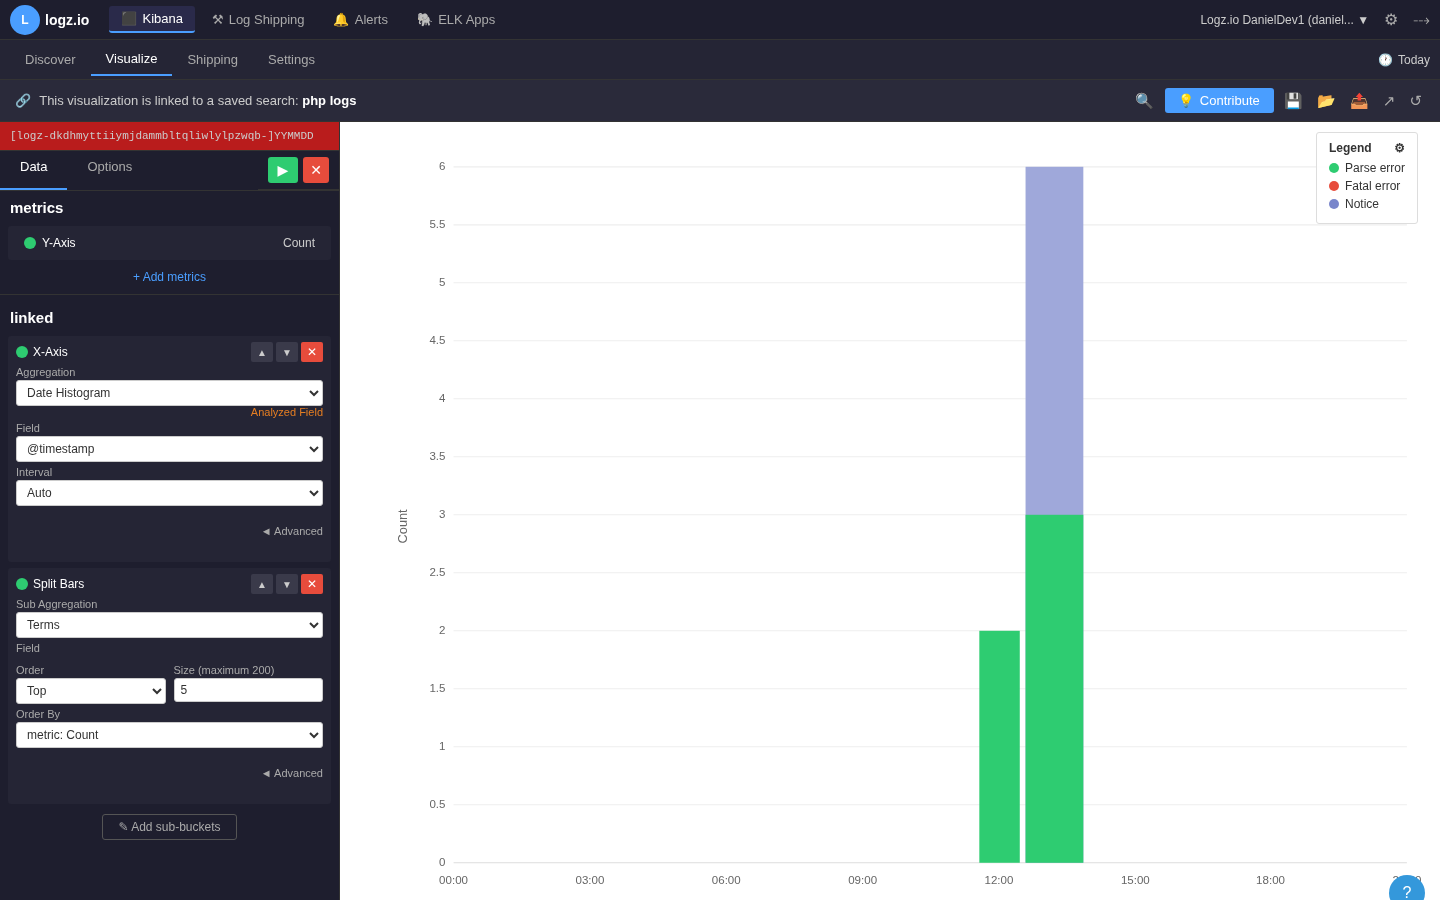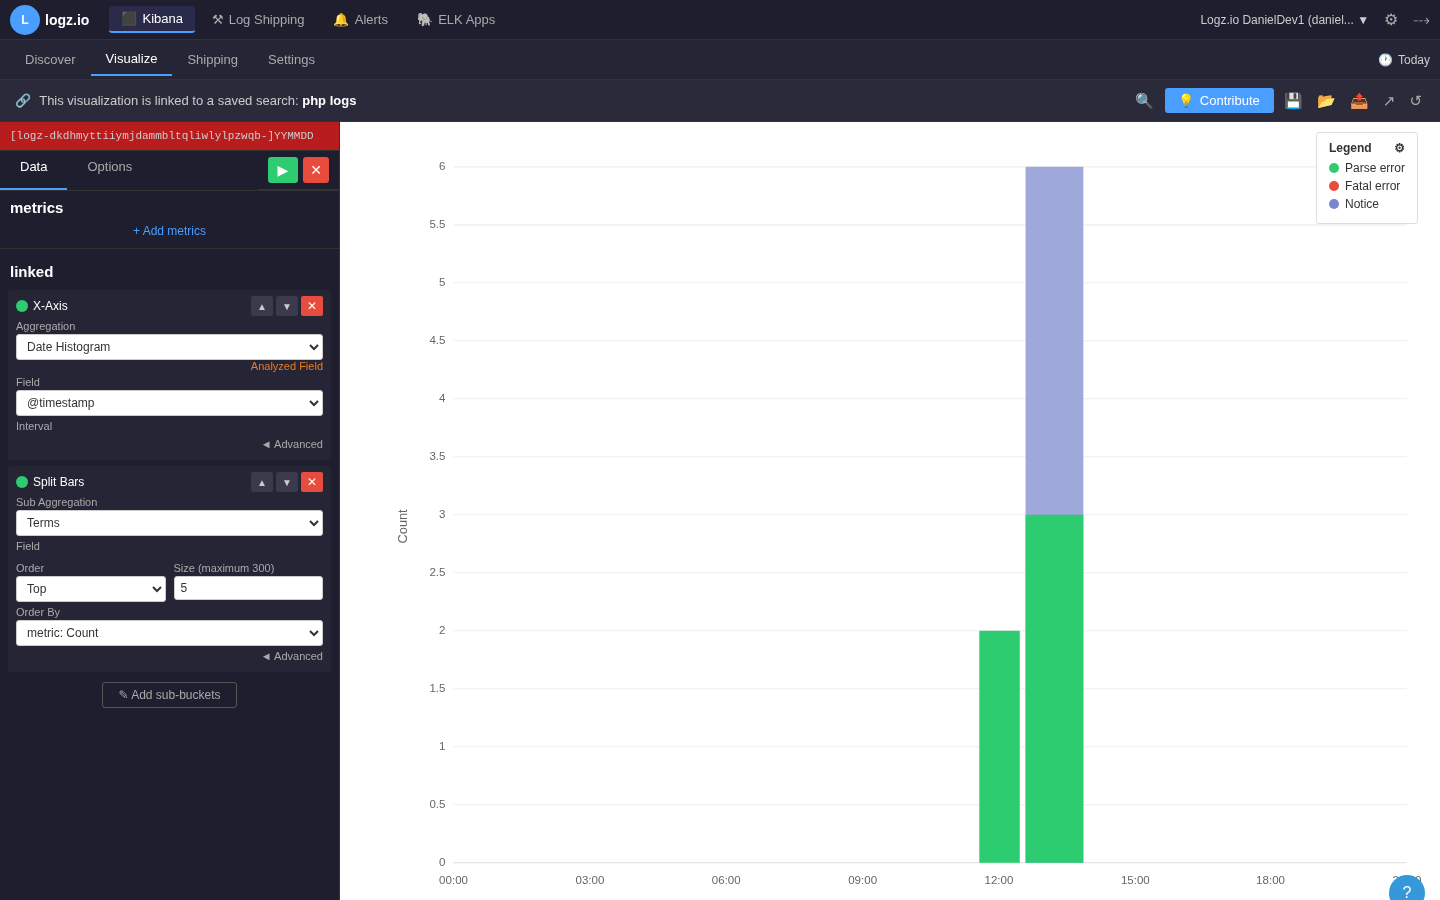"Y-Axis" div.bucket-item { html: none -> <div> <div> <div> <span></span> <span>Y-Axis</span> </div> <span>Count</span> </div> </div> }
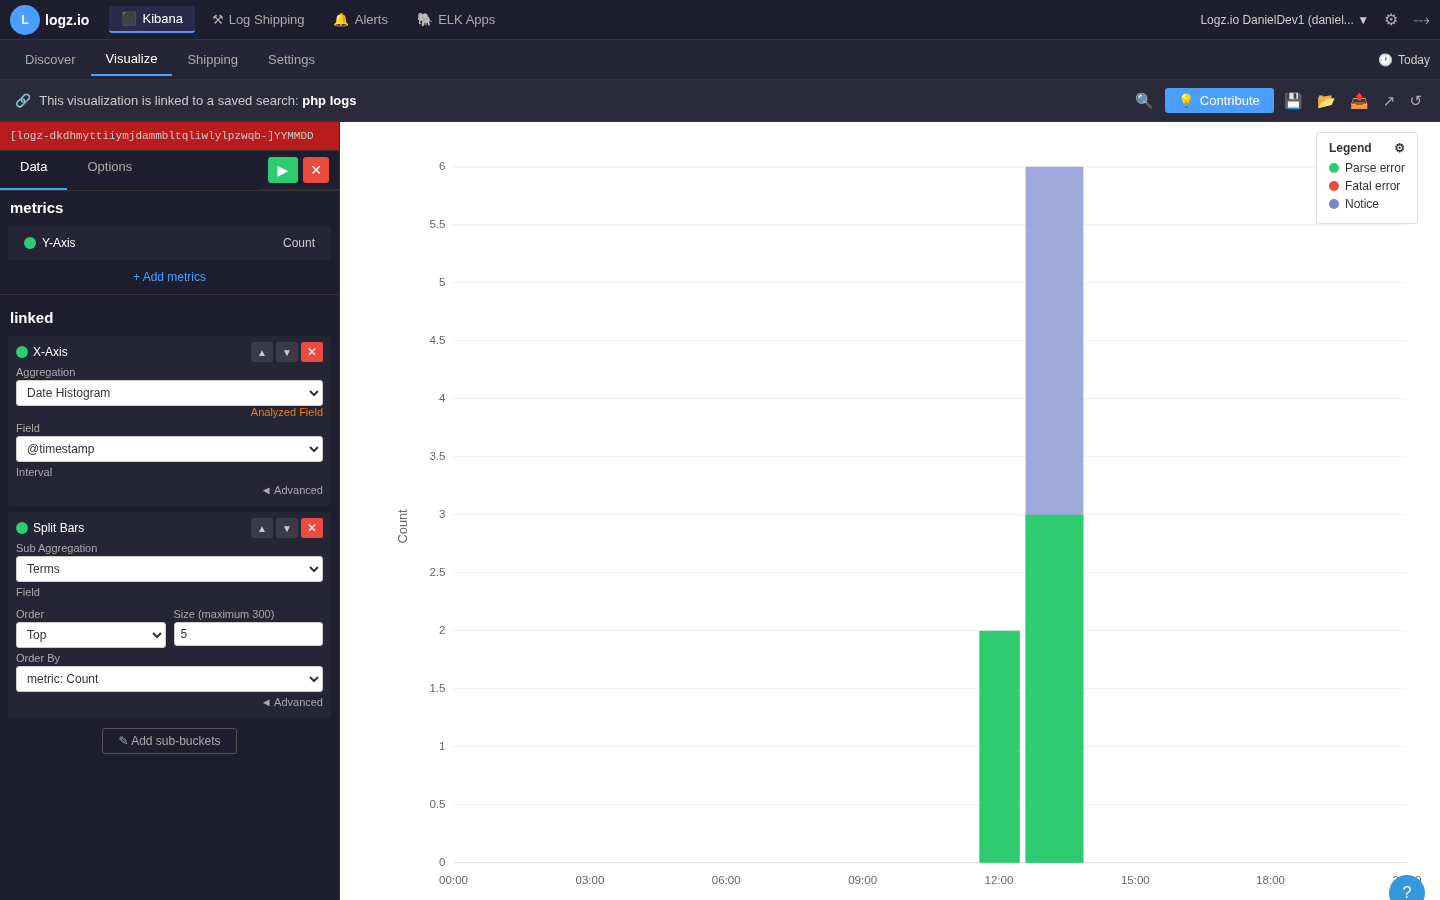"Auto" select.field-select { html: none -> <select> <option>Auto</option> </select> }
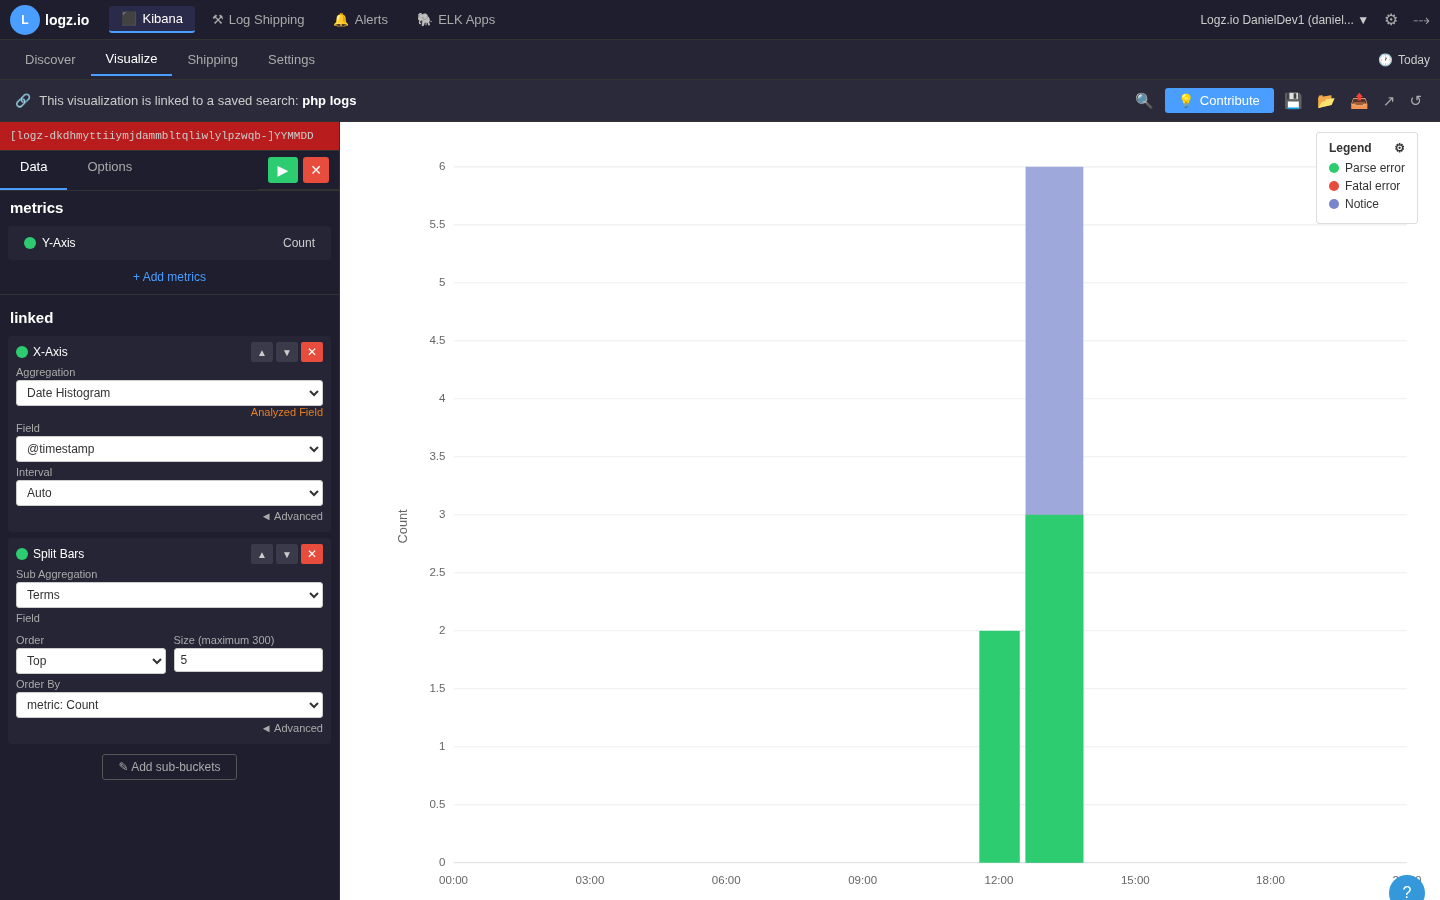"Advanced" .advanced-link { padding: 4px 0 -> 19px 0 }
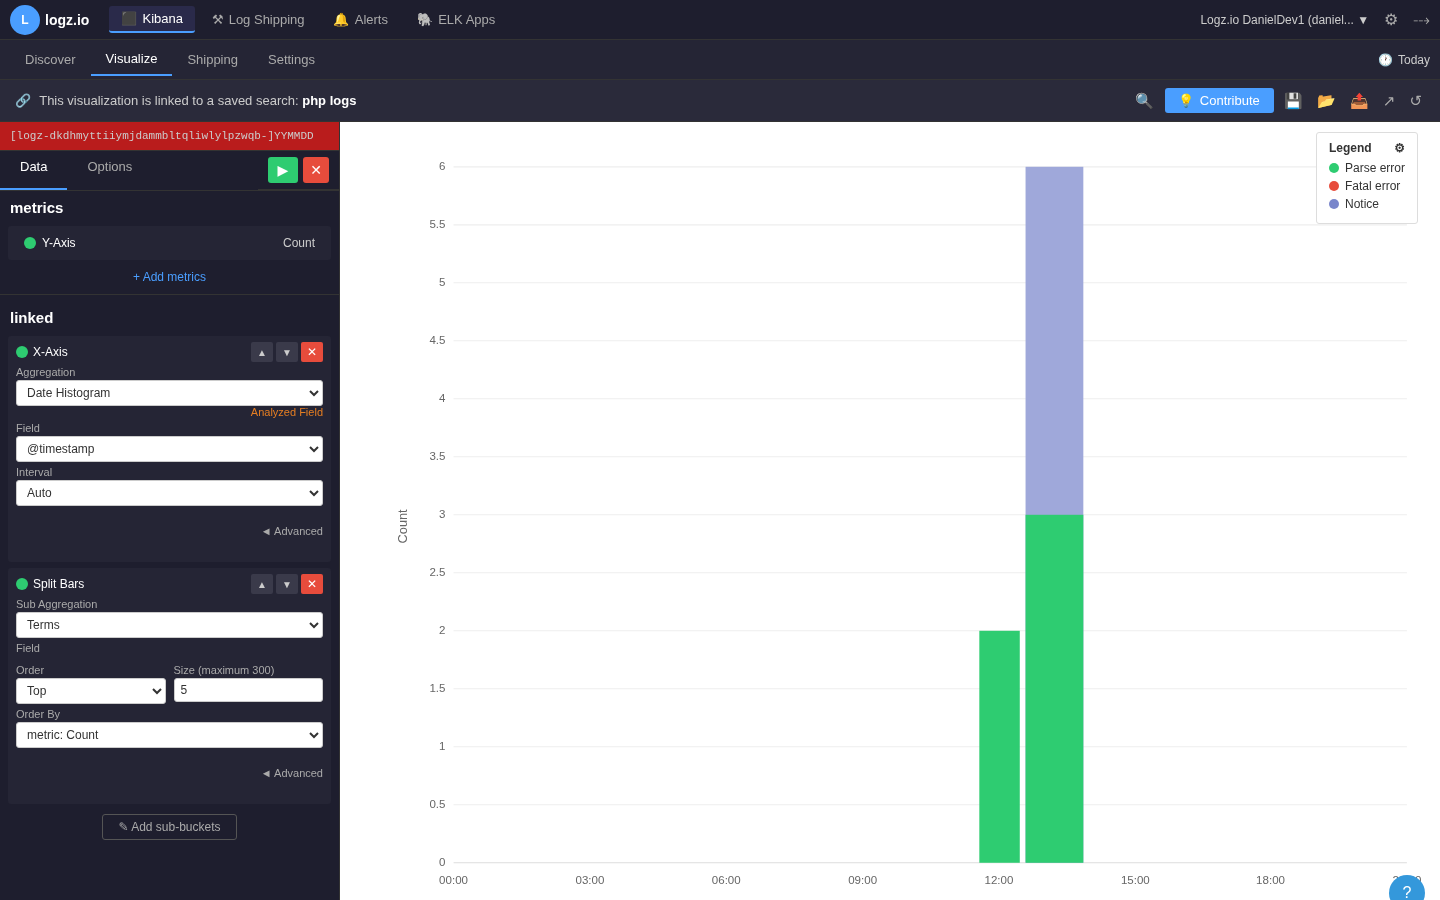"Size (maximum 300)" div.field-label { text: 300 -> 200 }
